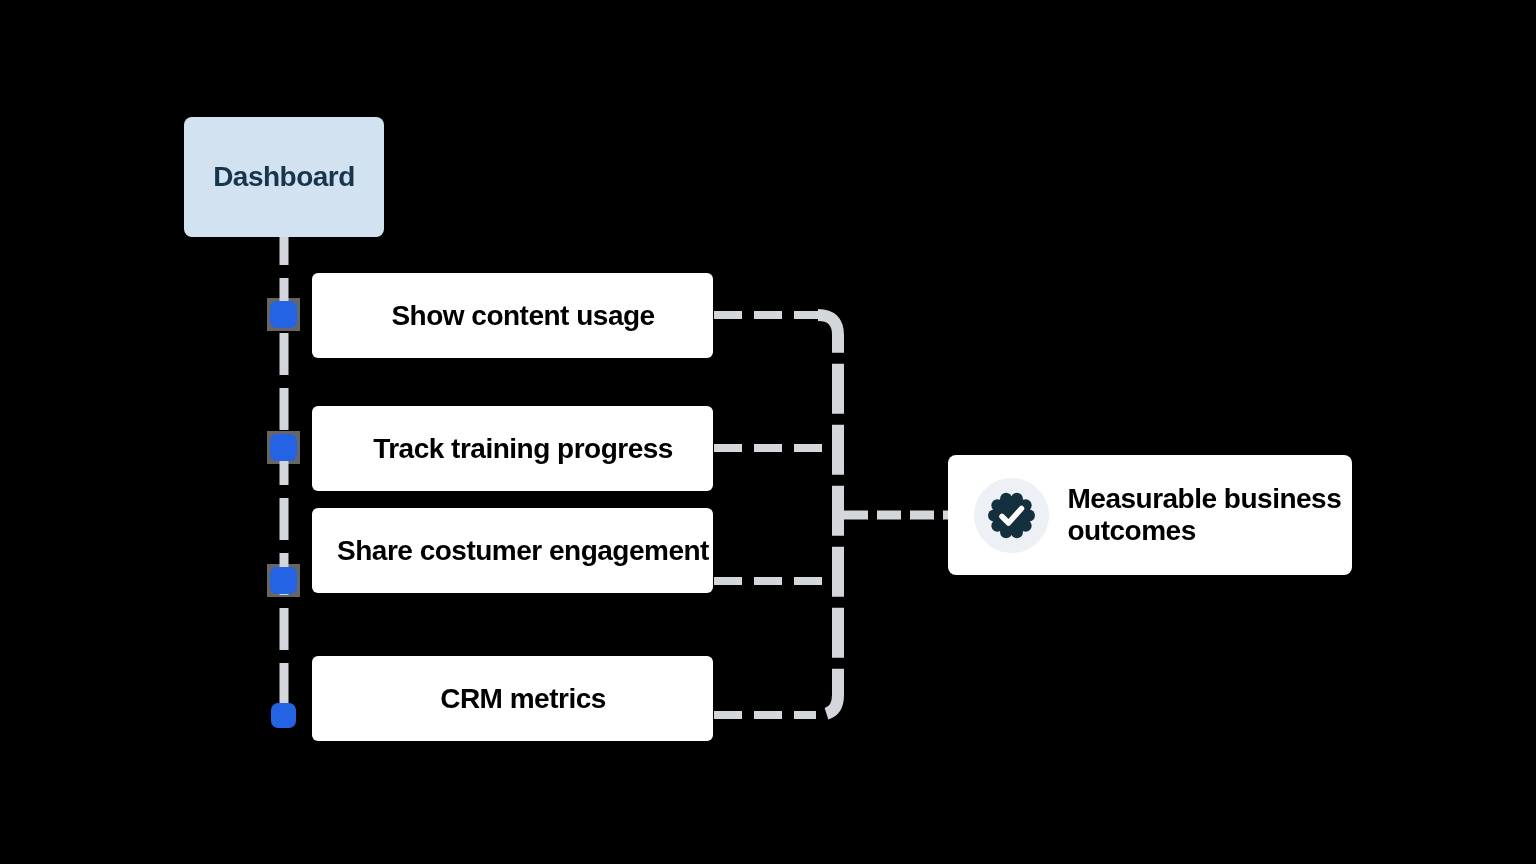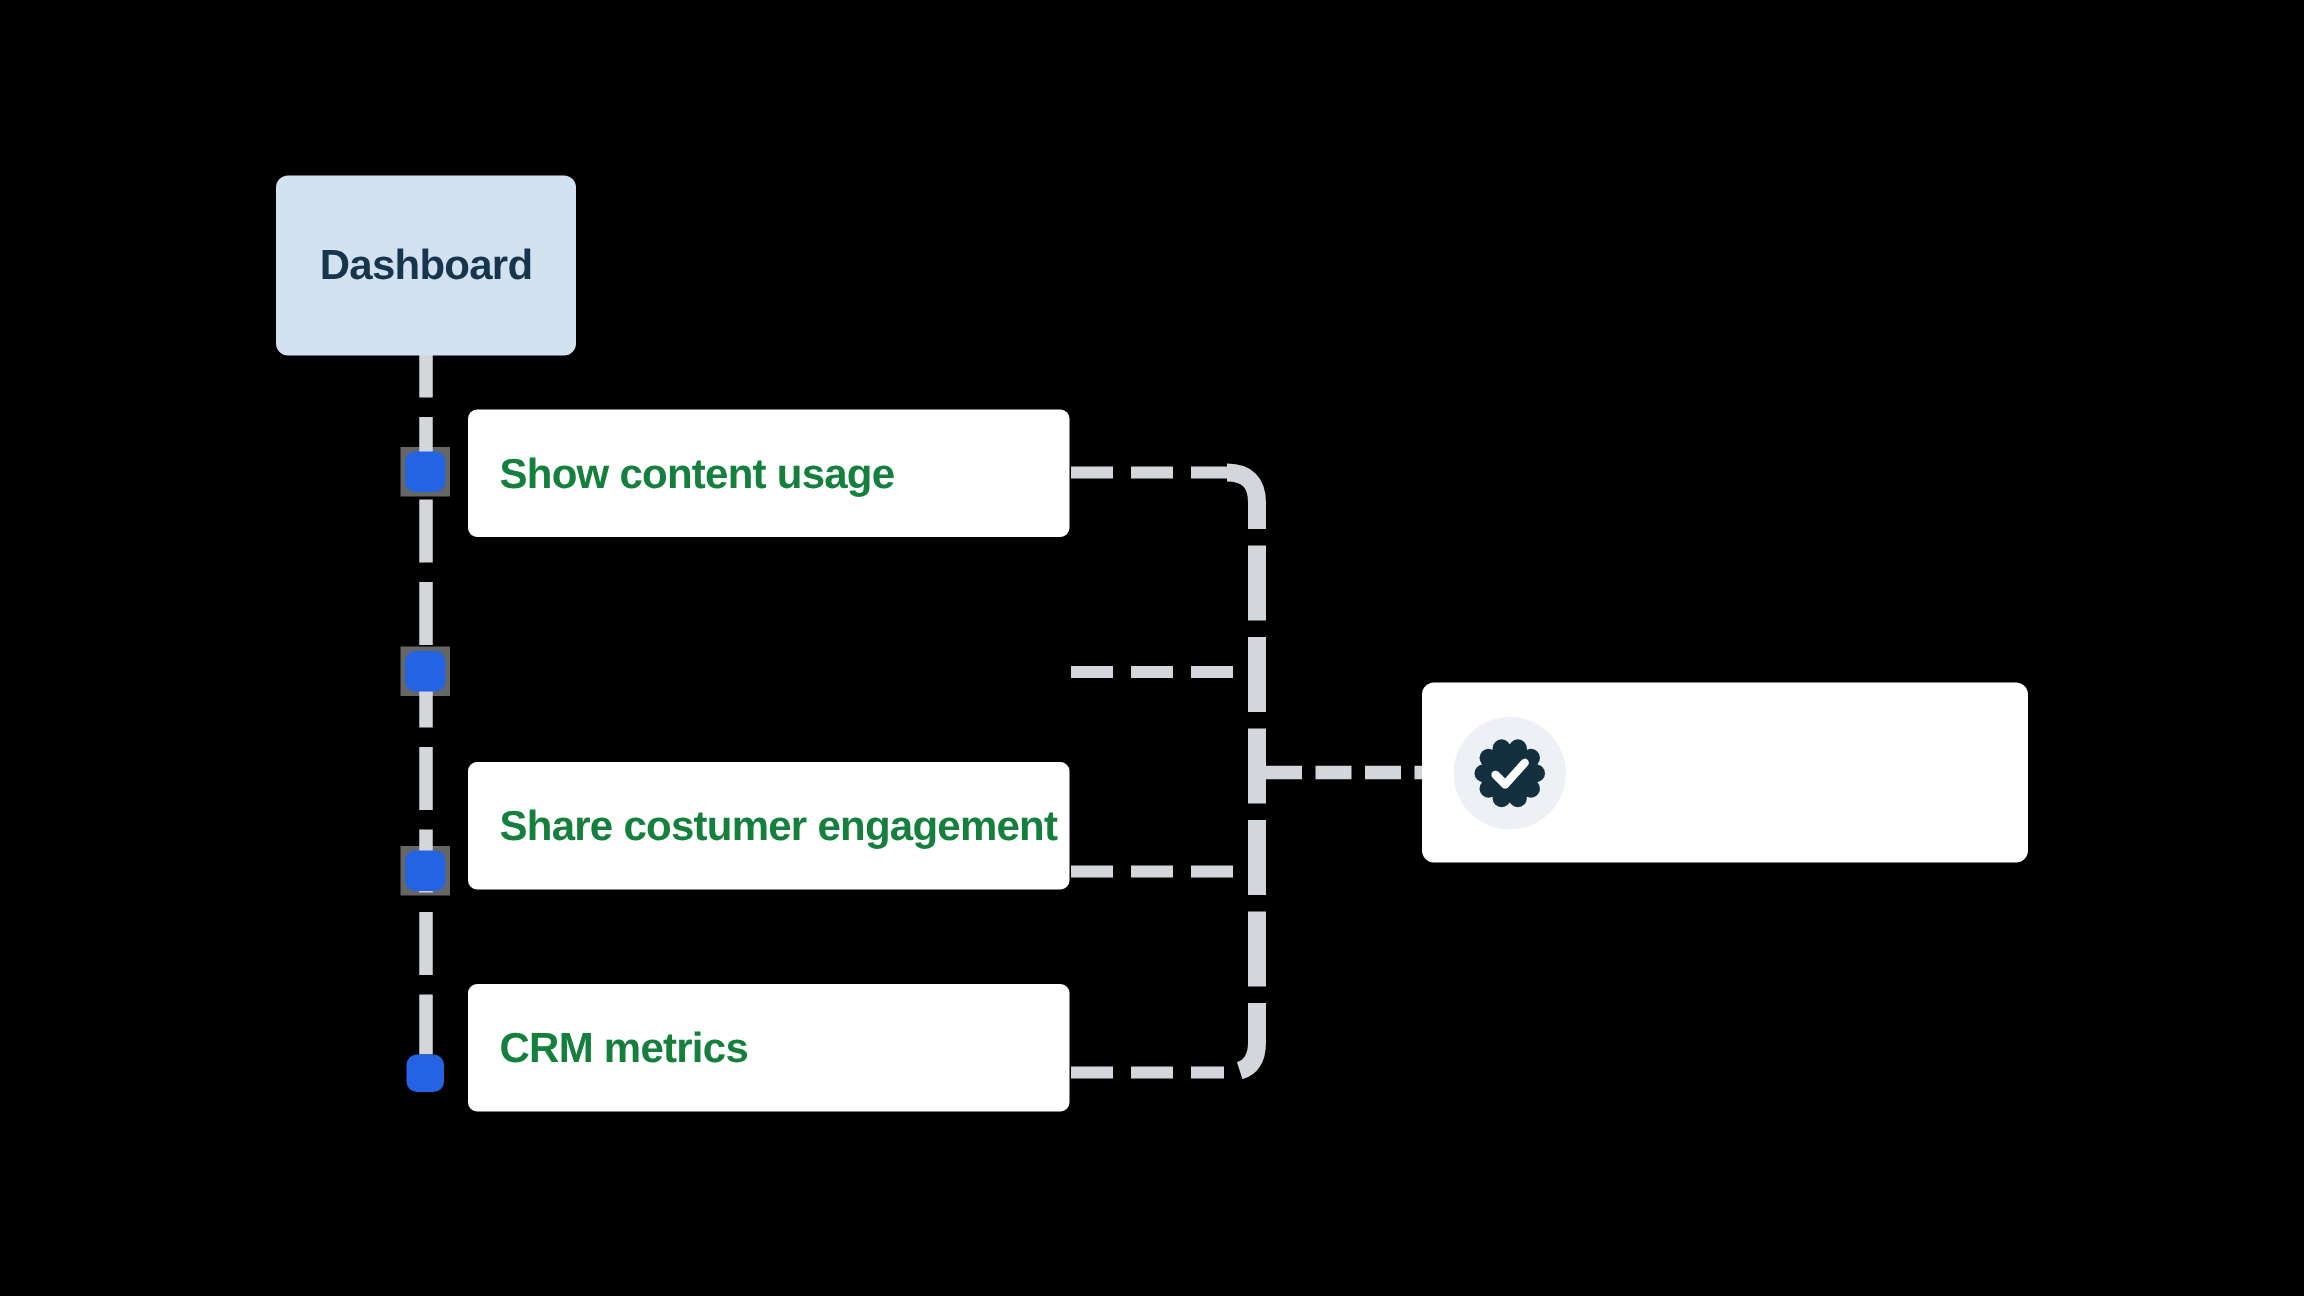"Show content usage" .node { color: #15803d -> #000000; justify-content: none -> center }
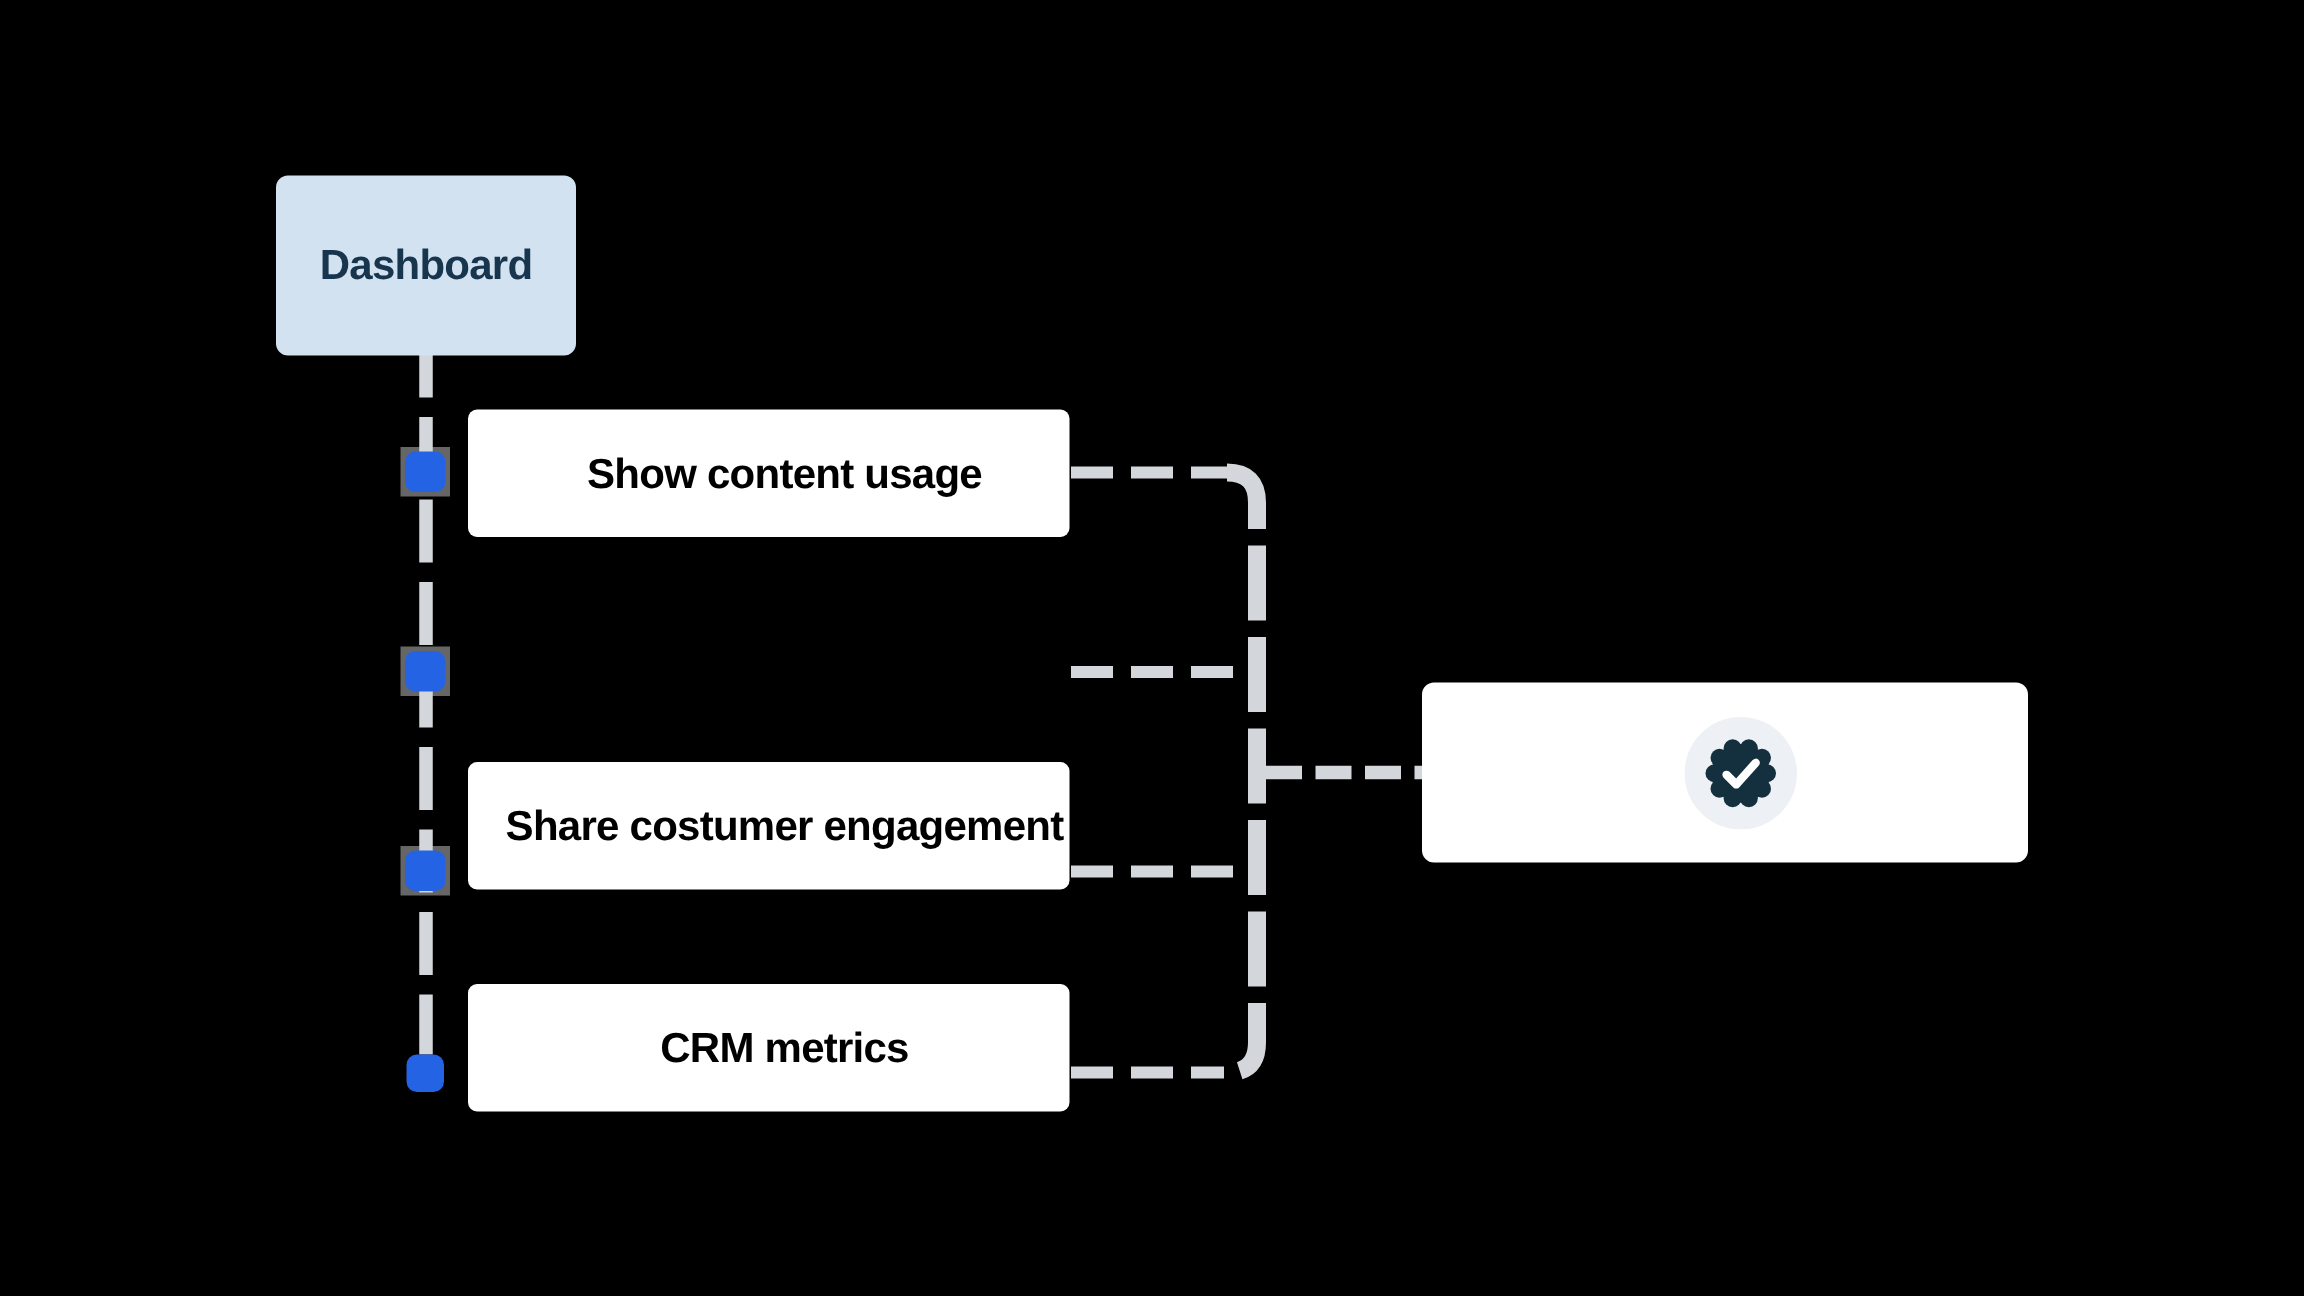"Track training progress" div.node { html: none -> <div> <span>Track training progress</span> </div> }
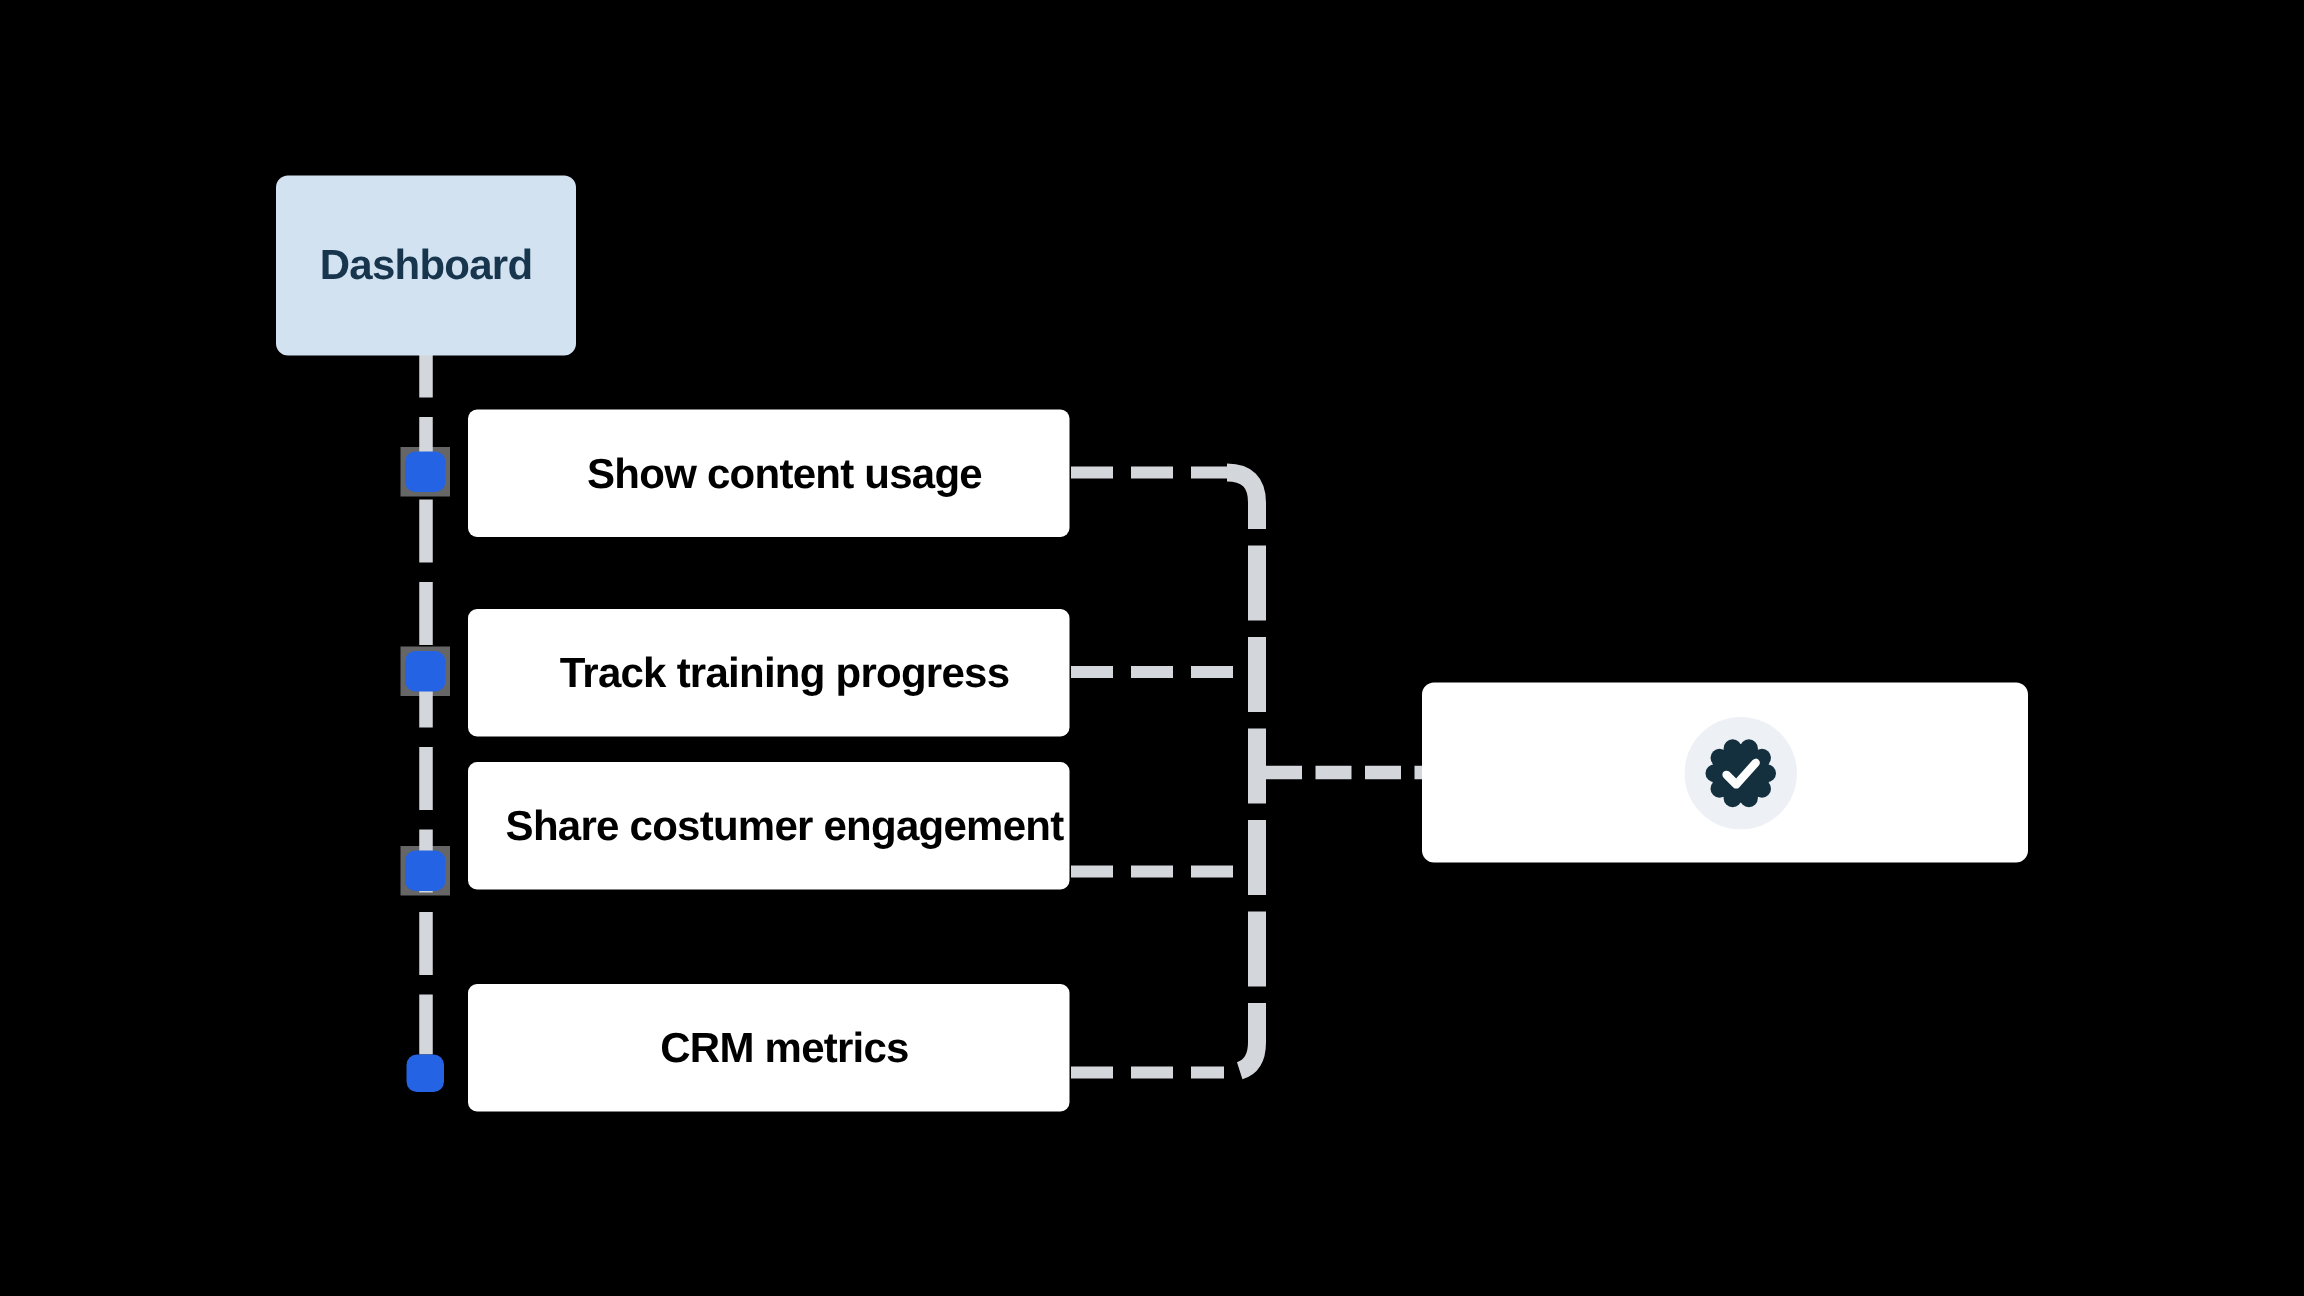"Measurable business outcomes" span.outcome-label { html: none -> <span>Measurable business outcomes</span> }
